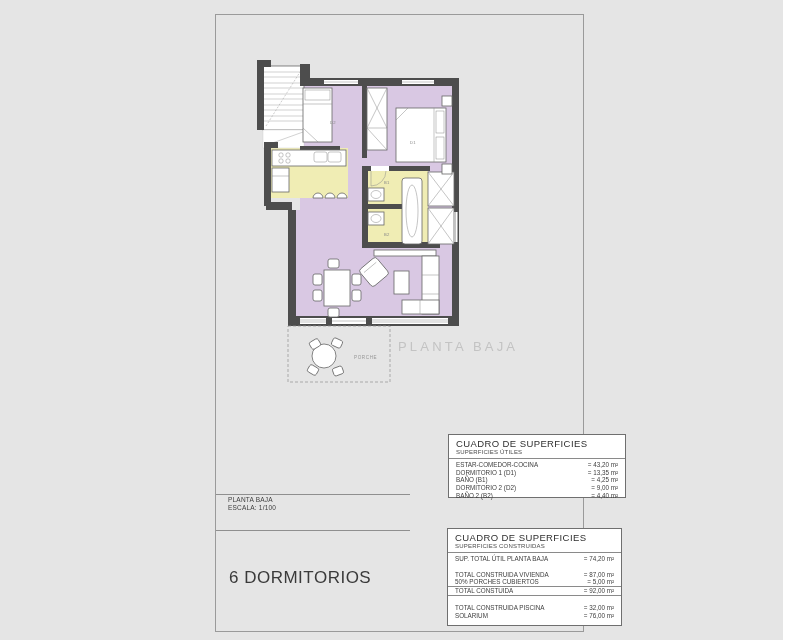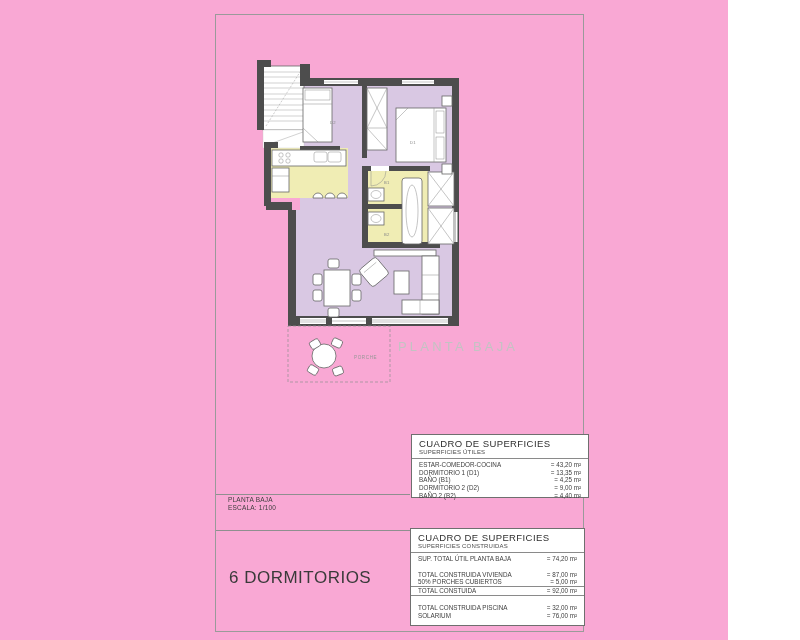"PLANTA BAJA" .page { background: #f9a8d4 -> #e5e5e5; width: 728px -> 783px }
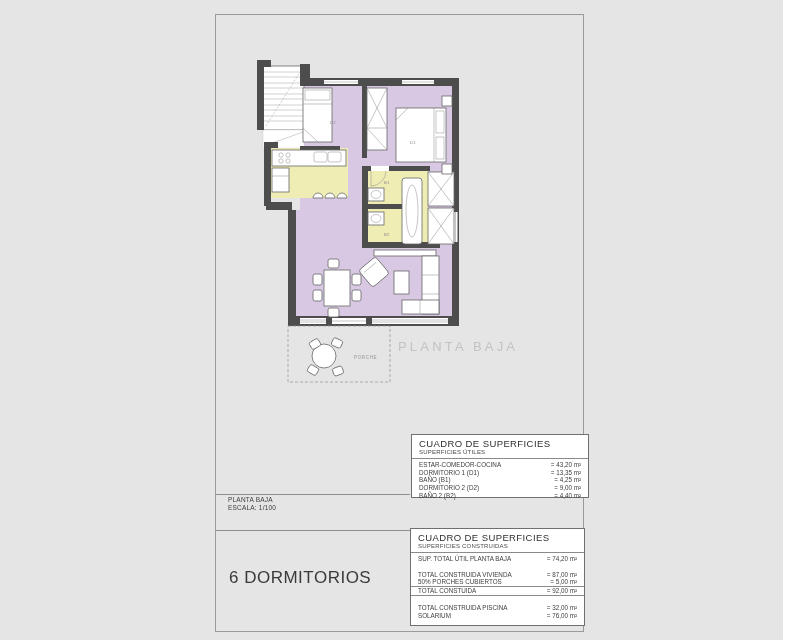"CUADRO DE SUPERFICIES" .stable { margin-left: none -> 37px }
